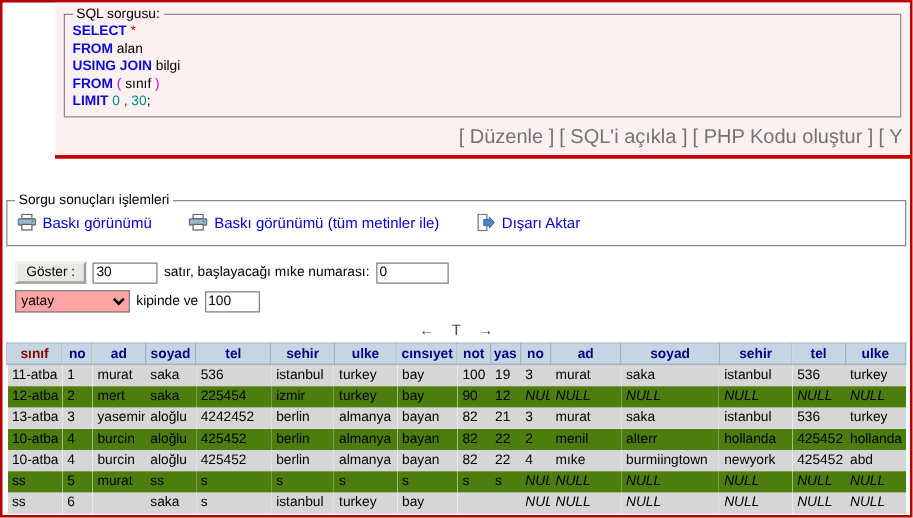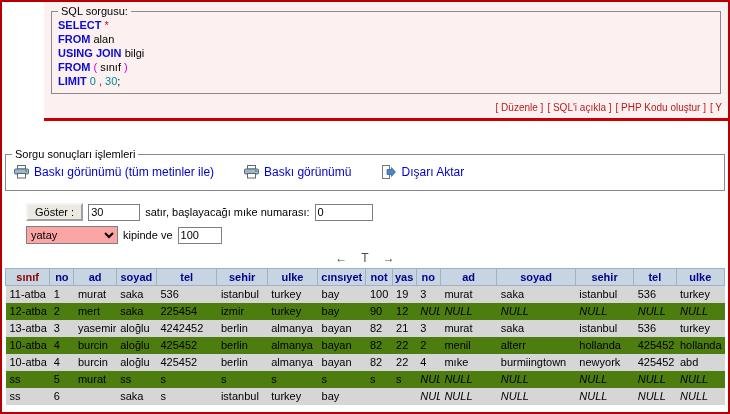"[ Düzenle ]" .qlinks a { color: #b91c1c -> #737373; font-size: 10px -> 16px }
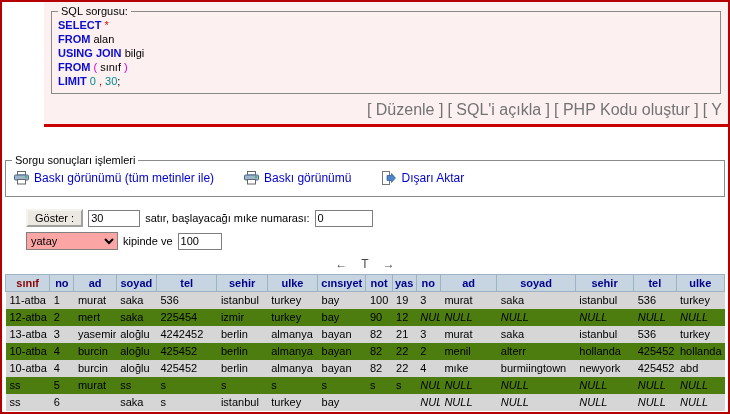"Baskı görünümü (tüm metinler ile)" a.op-item { order: before "Baskı görünümü" -> after "Baskı görünümü" }
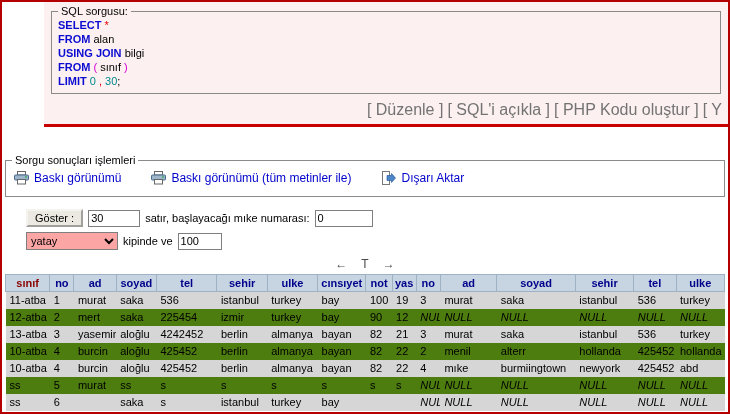"Göster :" .controls { margin: 12px 0 0 24px -> 12px 0 0 10px }
